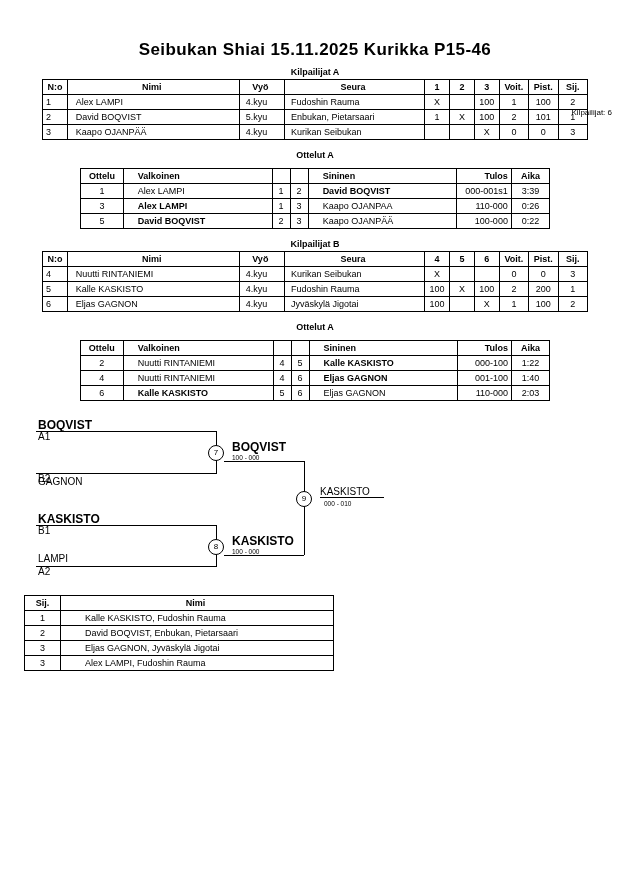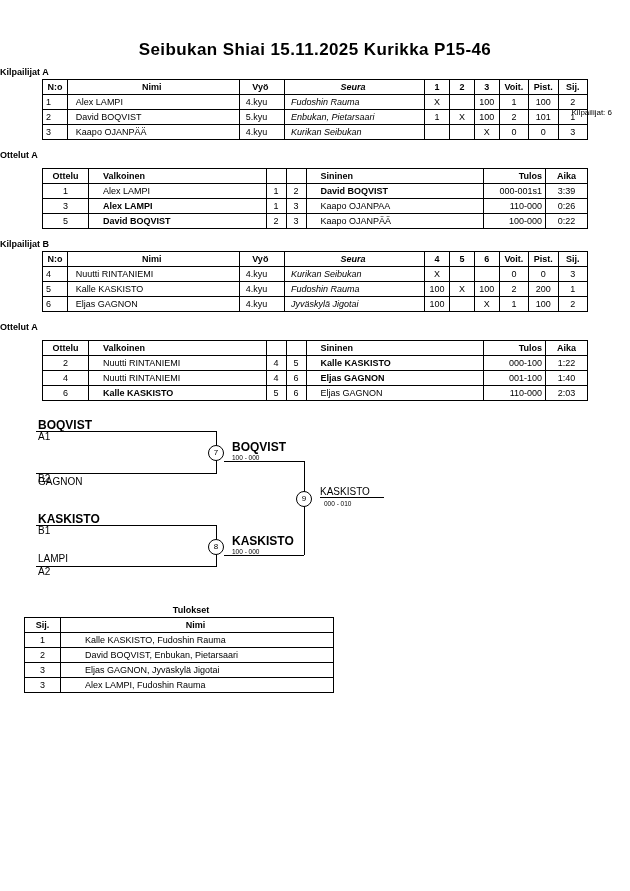"Kilpailijat A" .section-head { text-align: none -> center }
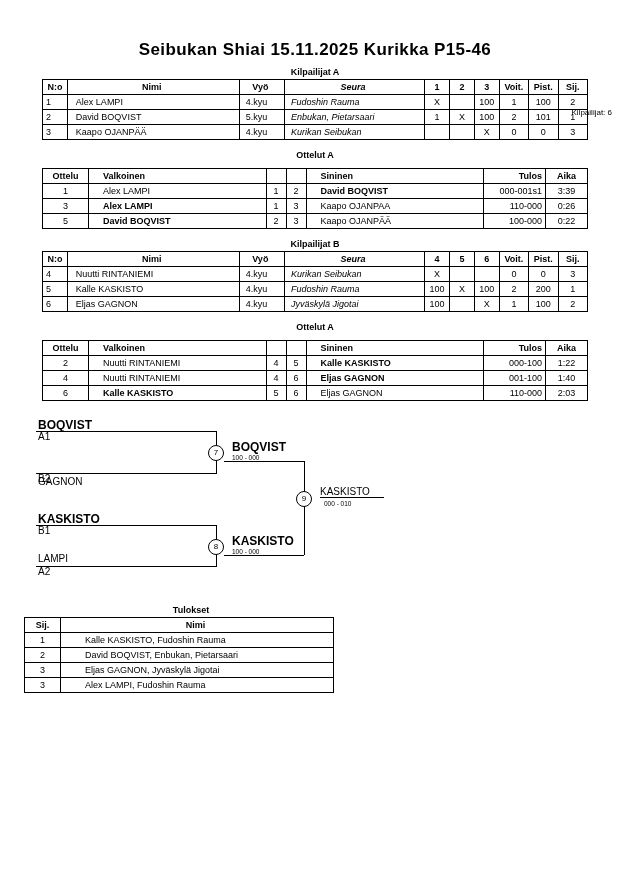"Seura" .pool-table .c-club { font-style: italic -> none }
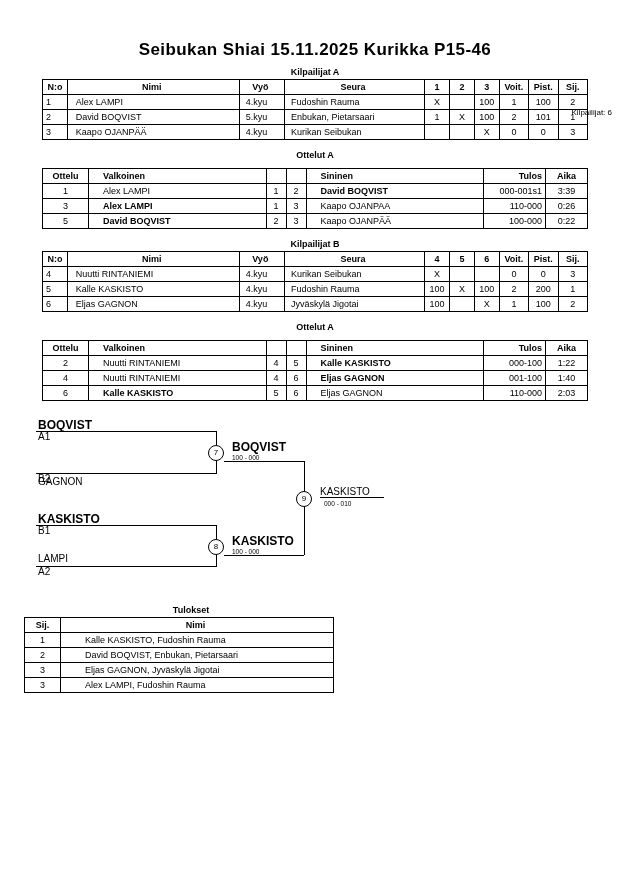"Ottelu" .match-table { width: 546px -> 470px }
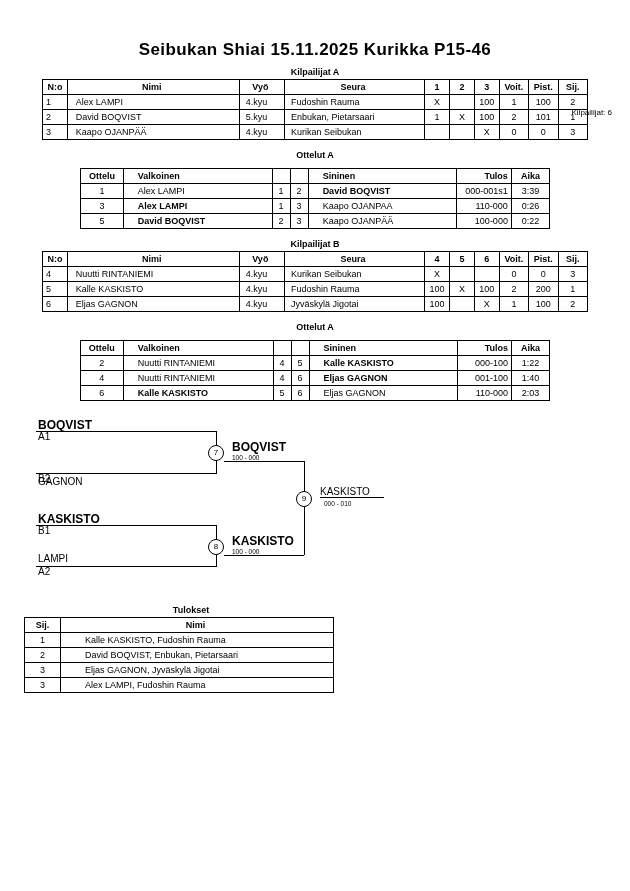"Tulokset" div { html: <div> <div>Tulokset</div> </div> -> none }
